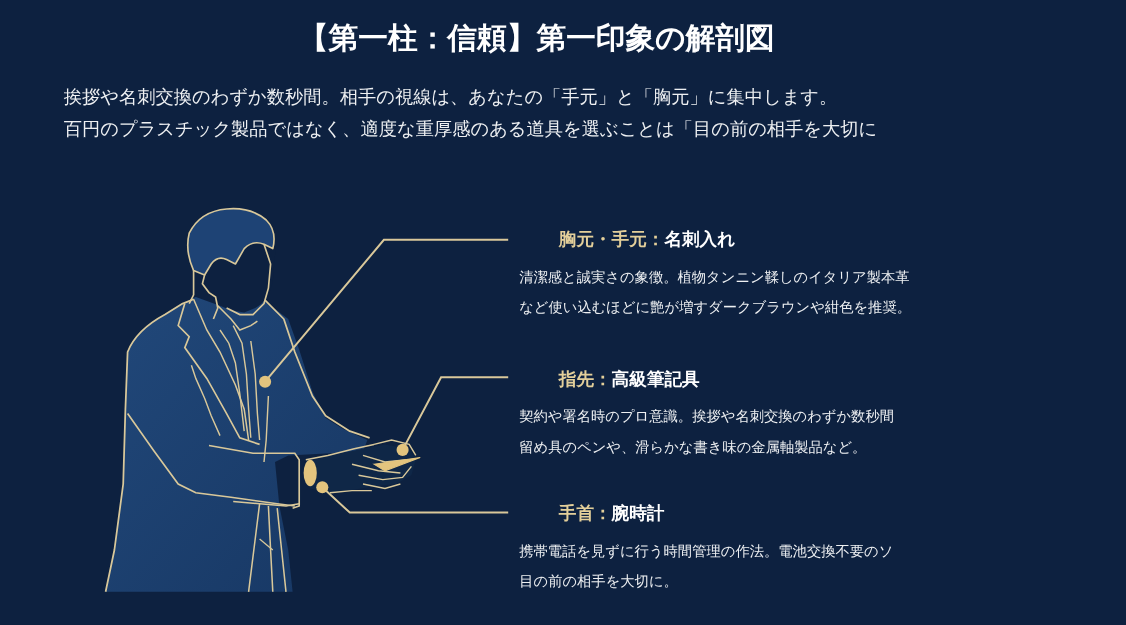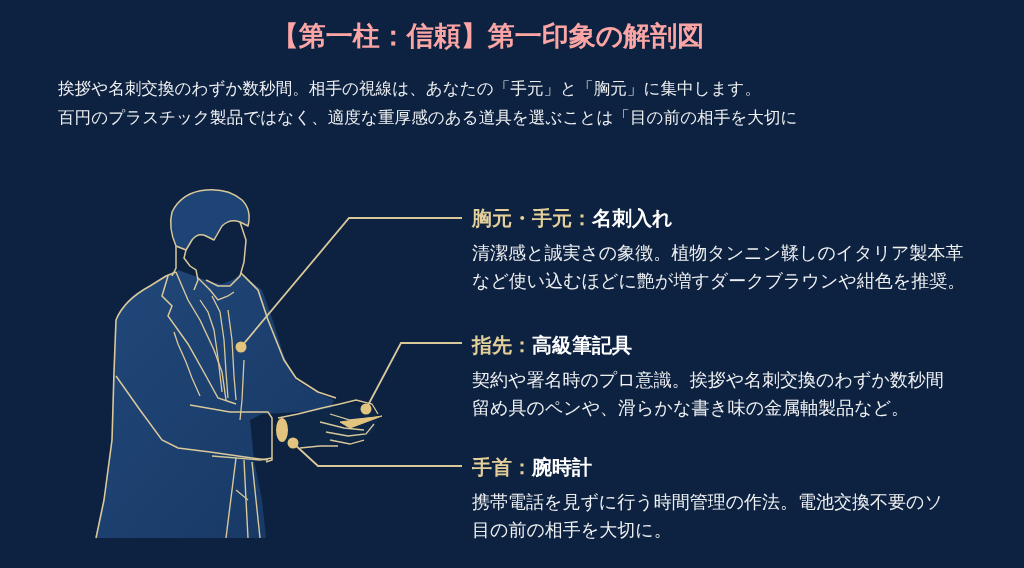"【第一柱：信頼】第一印象の解剖図" .title { color: #fca5a5 -> #ffffff }
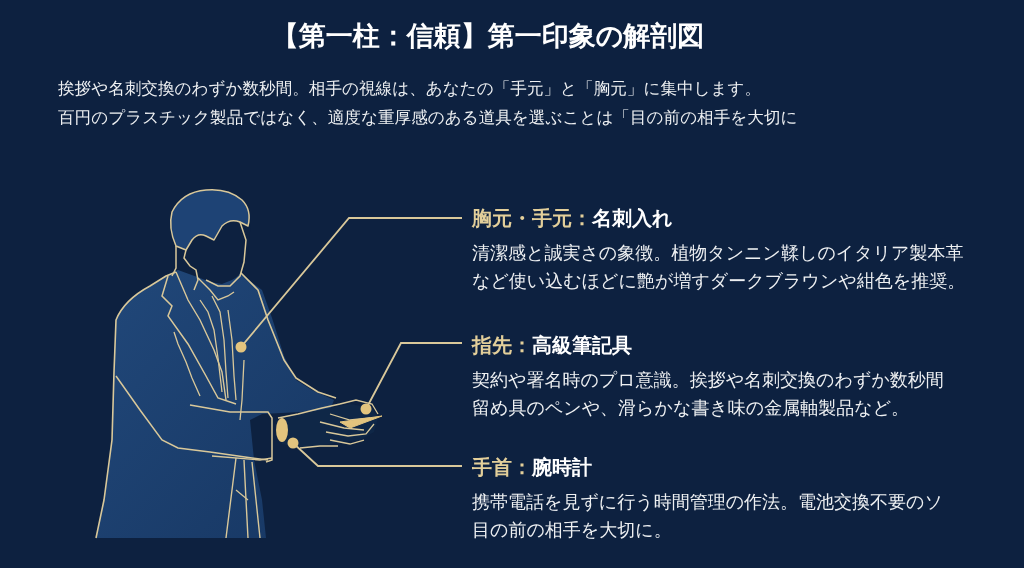"胸元・手元：名刺入れ" .section .heading { font-size: 20px -> 16px; margin-left: none -> 36px }
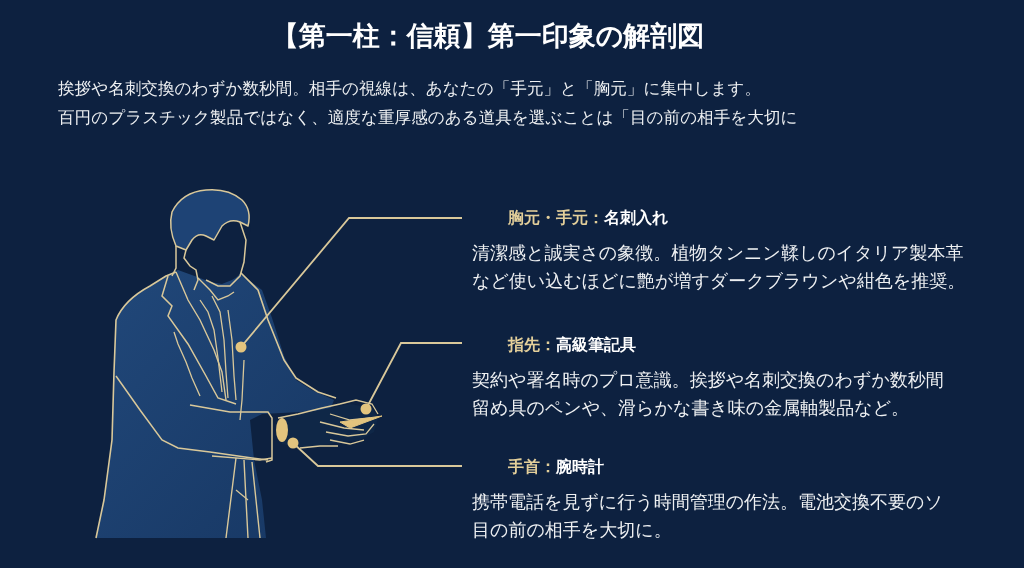"清潔感と誠実さの象徴。植物タンニン鞣しのイタリア製本革" .section .body { font-size: 18px -> 13px }
